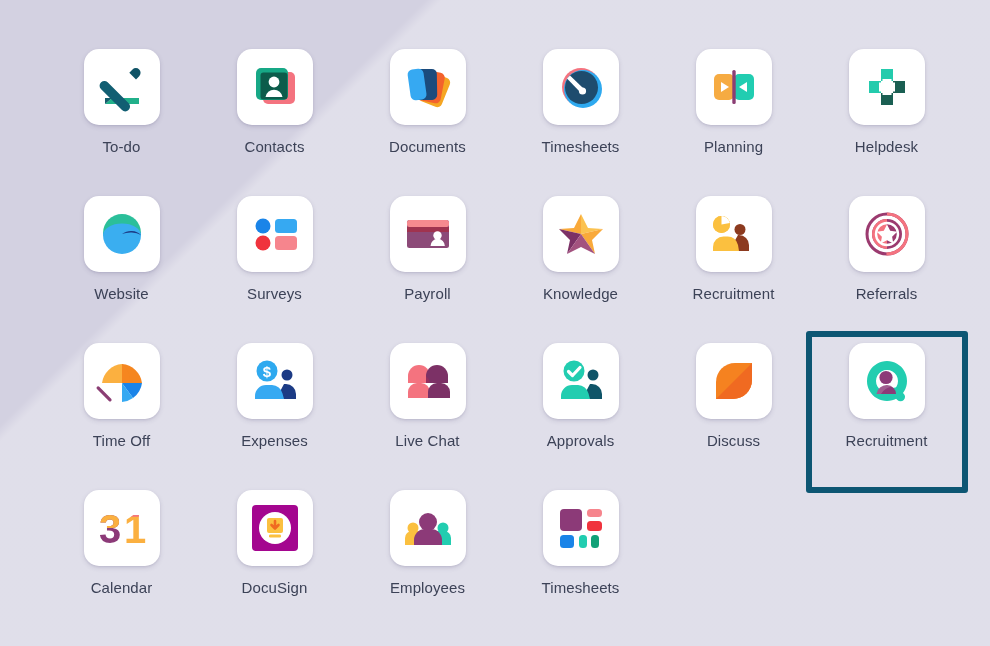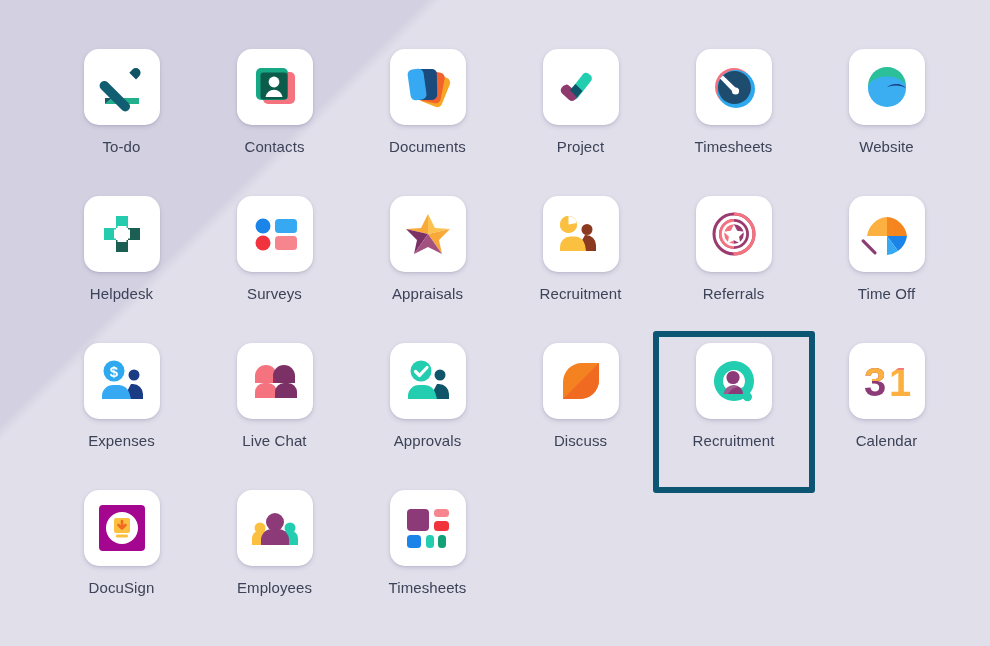"Project" div.app-cell { html: <div> <div> <svg> <rect></rect> <rect></rect> <path></path> </svg> </div> <div>Project</div> </div> -> none }
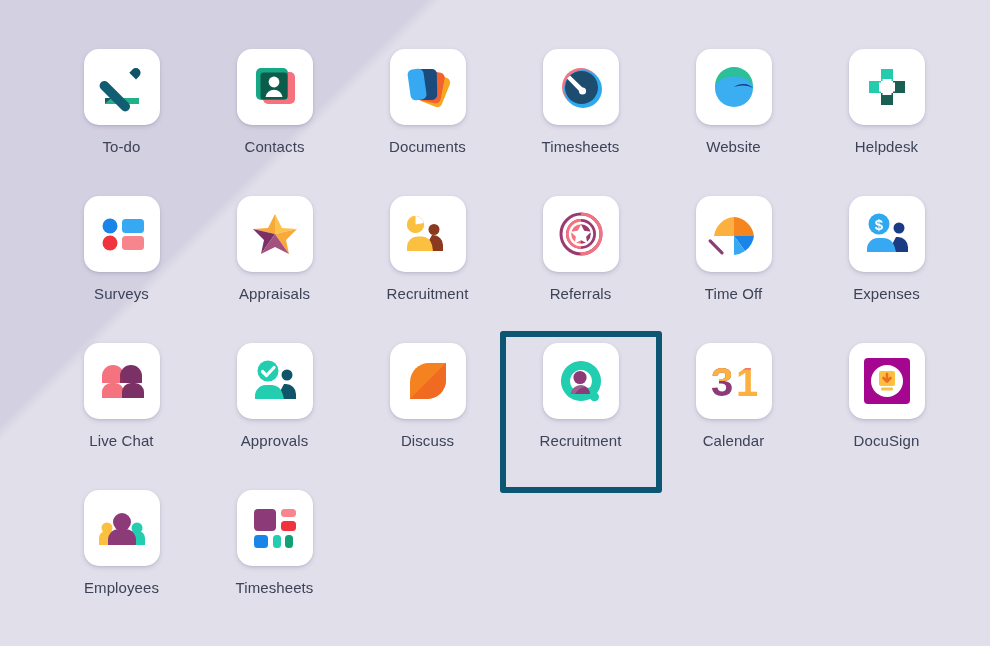"Planning" div.app-cell { html: none -> <div> <div> <svg> <rect></rect> <rect></rect> <path></path> <path></path> <rect></rect> </svg> </div> <div>Planning</div> </div> }
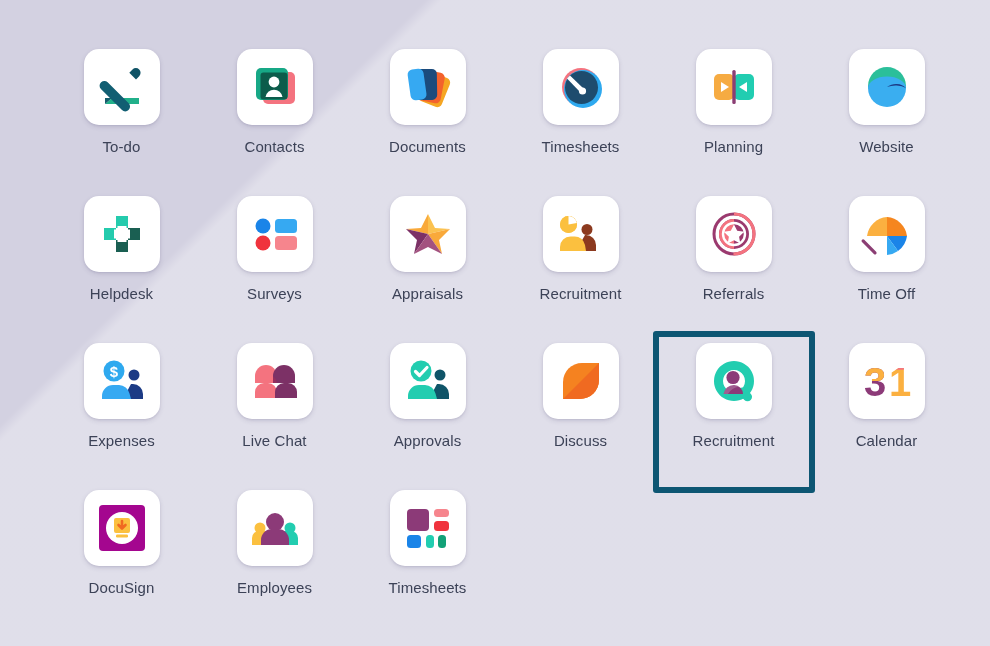"Website" div.app-cell { order: before "Helpdesk" -> after "Helpdesk" }
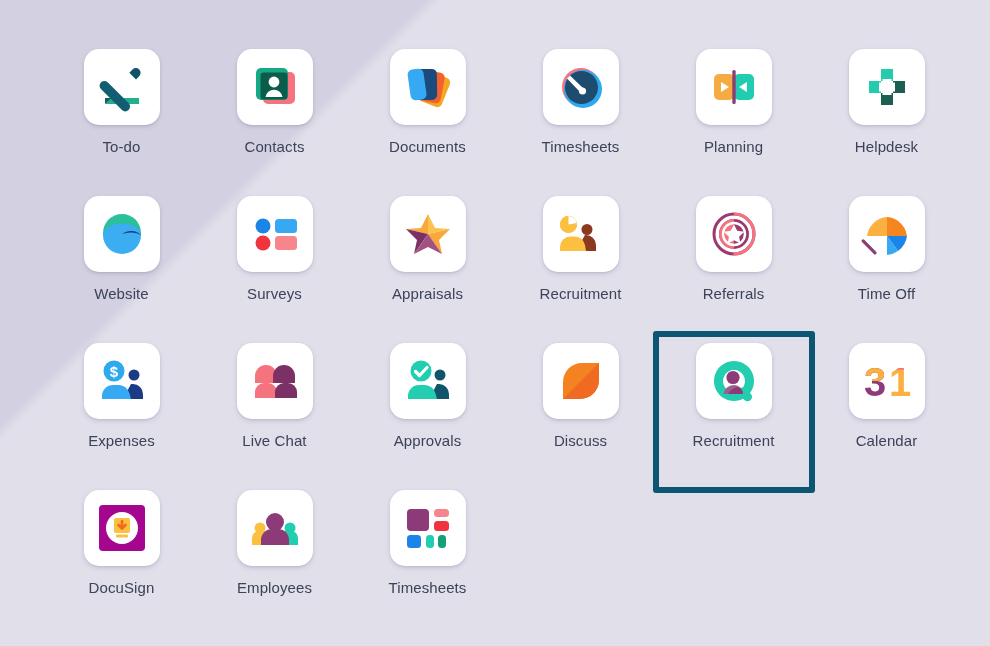"Payroll" div.app-cell { html: none -> <div> <div> <svg> <rect></rect> <rect></rect> <rect></rect> <circle></circle> <path></path> </svg> </div> <div>Payroll</div> </div> }
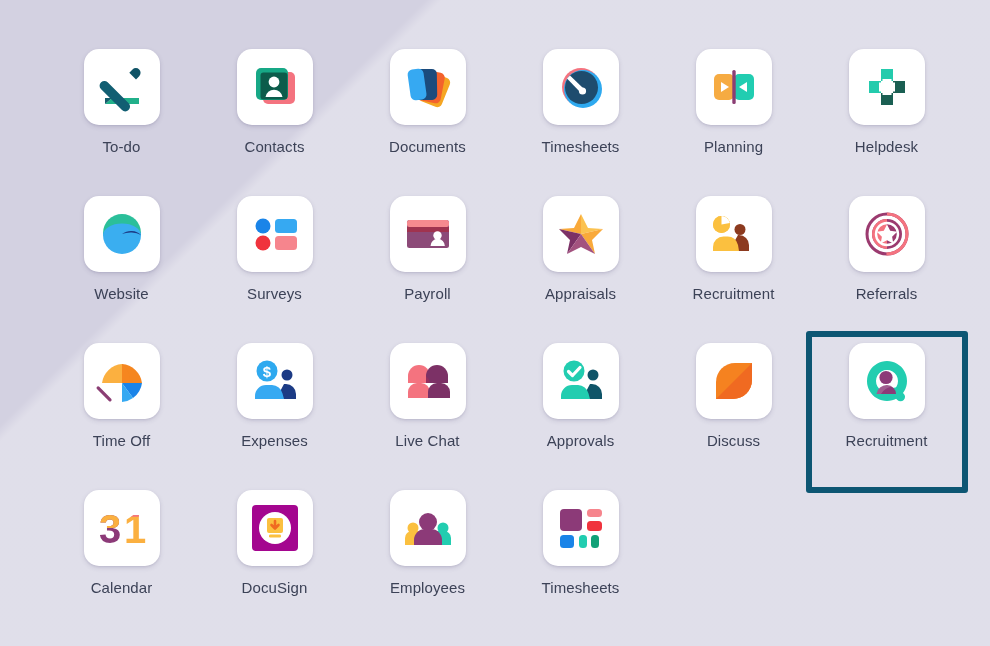"Appraisals" div.app-label { text: Appraisals -> Knowledge }
